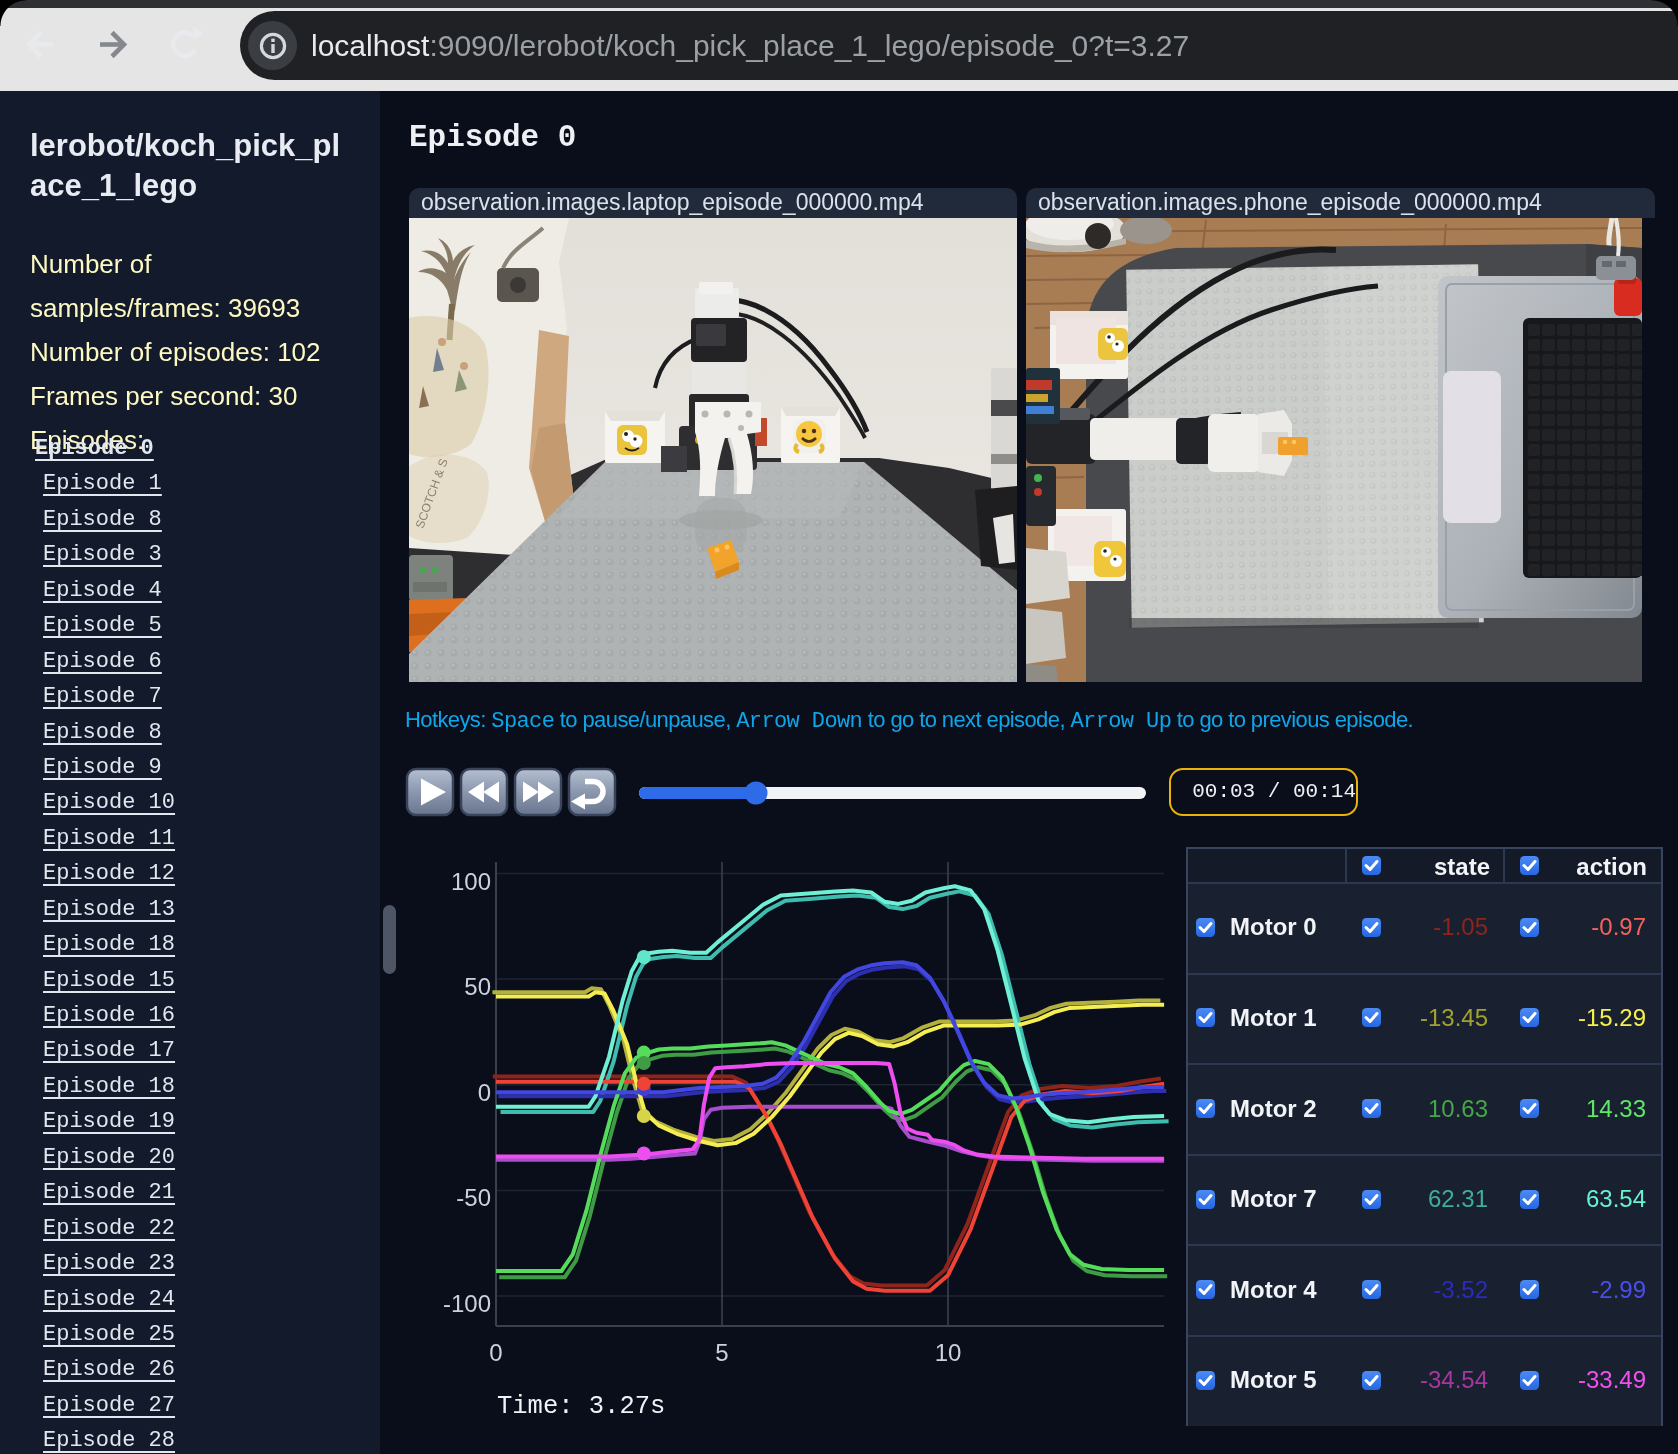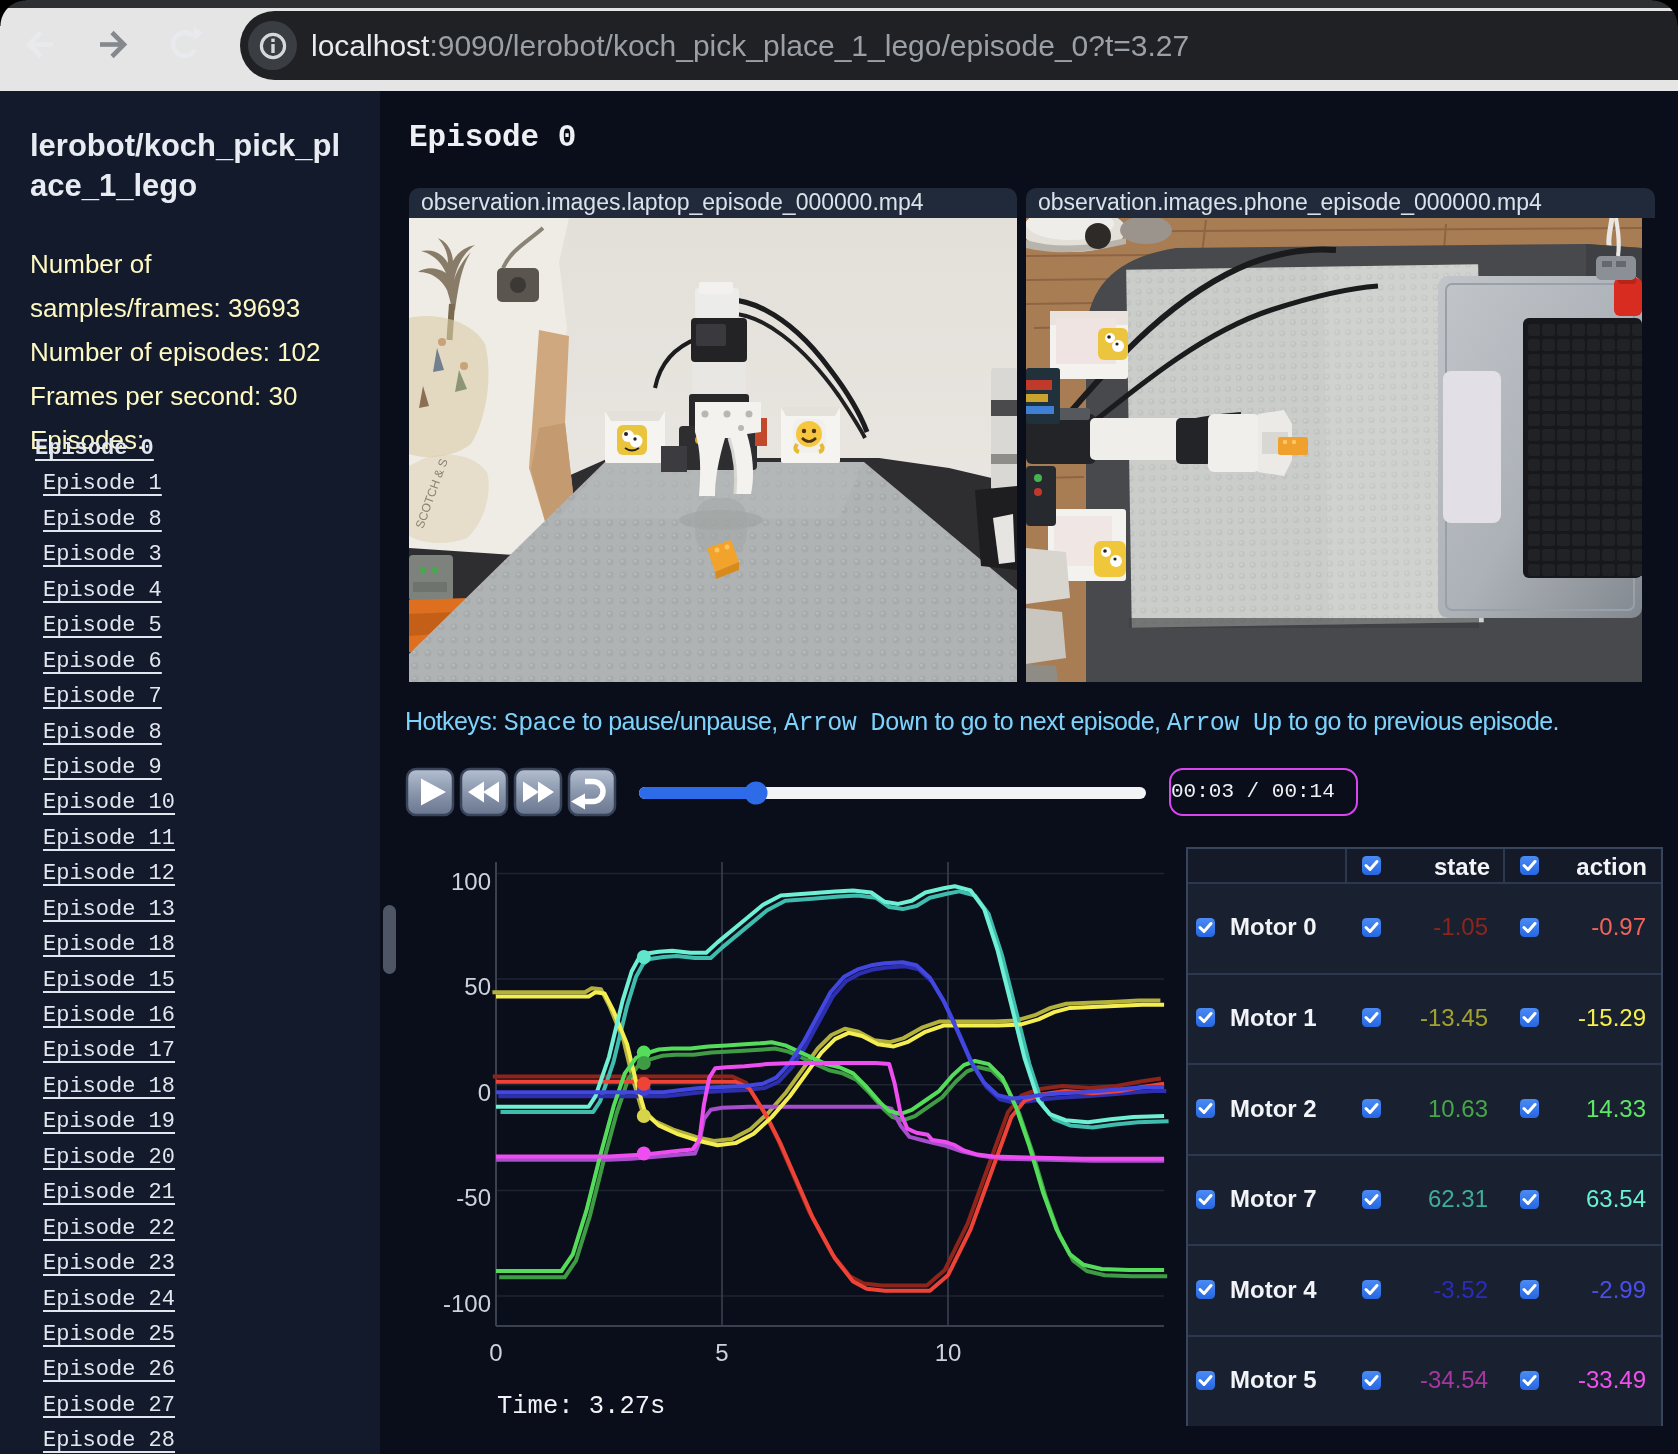"Hotkeys: Space to pause/unpause, Arrow" #hotkeys { color: #7dd3fc -> #0ea5e9; font-size: 25px -> 22px }
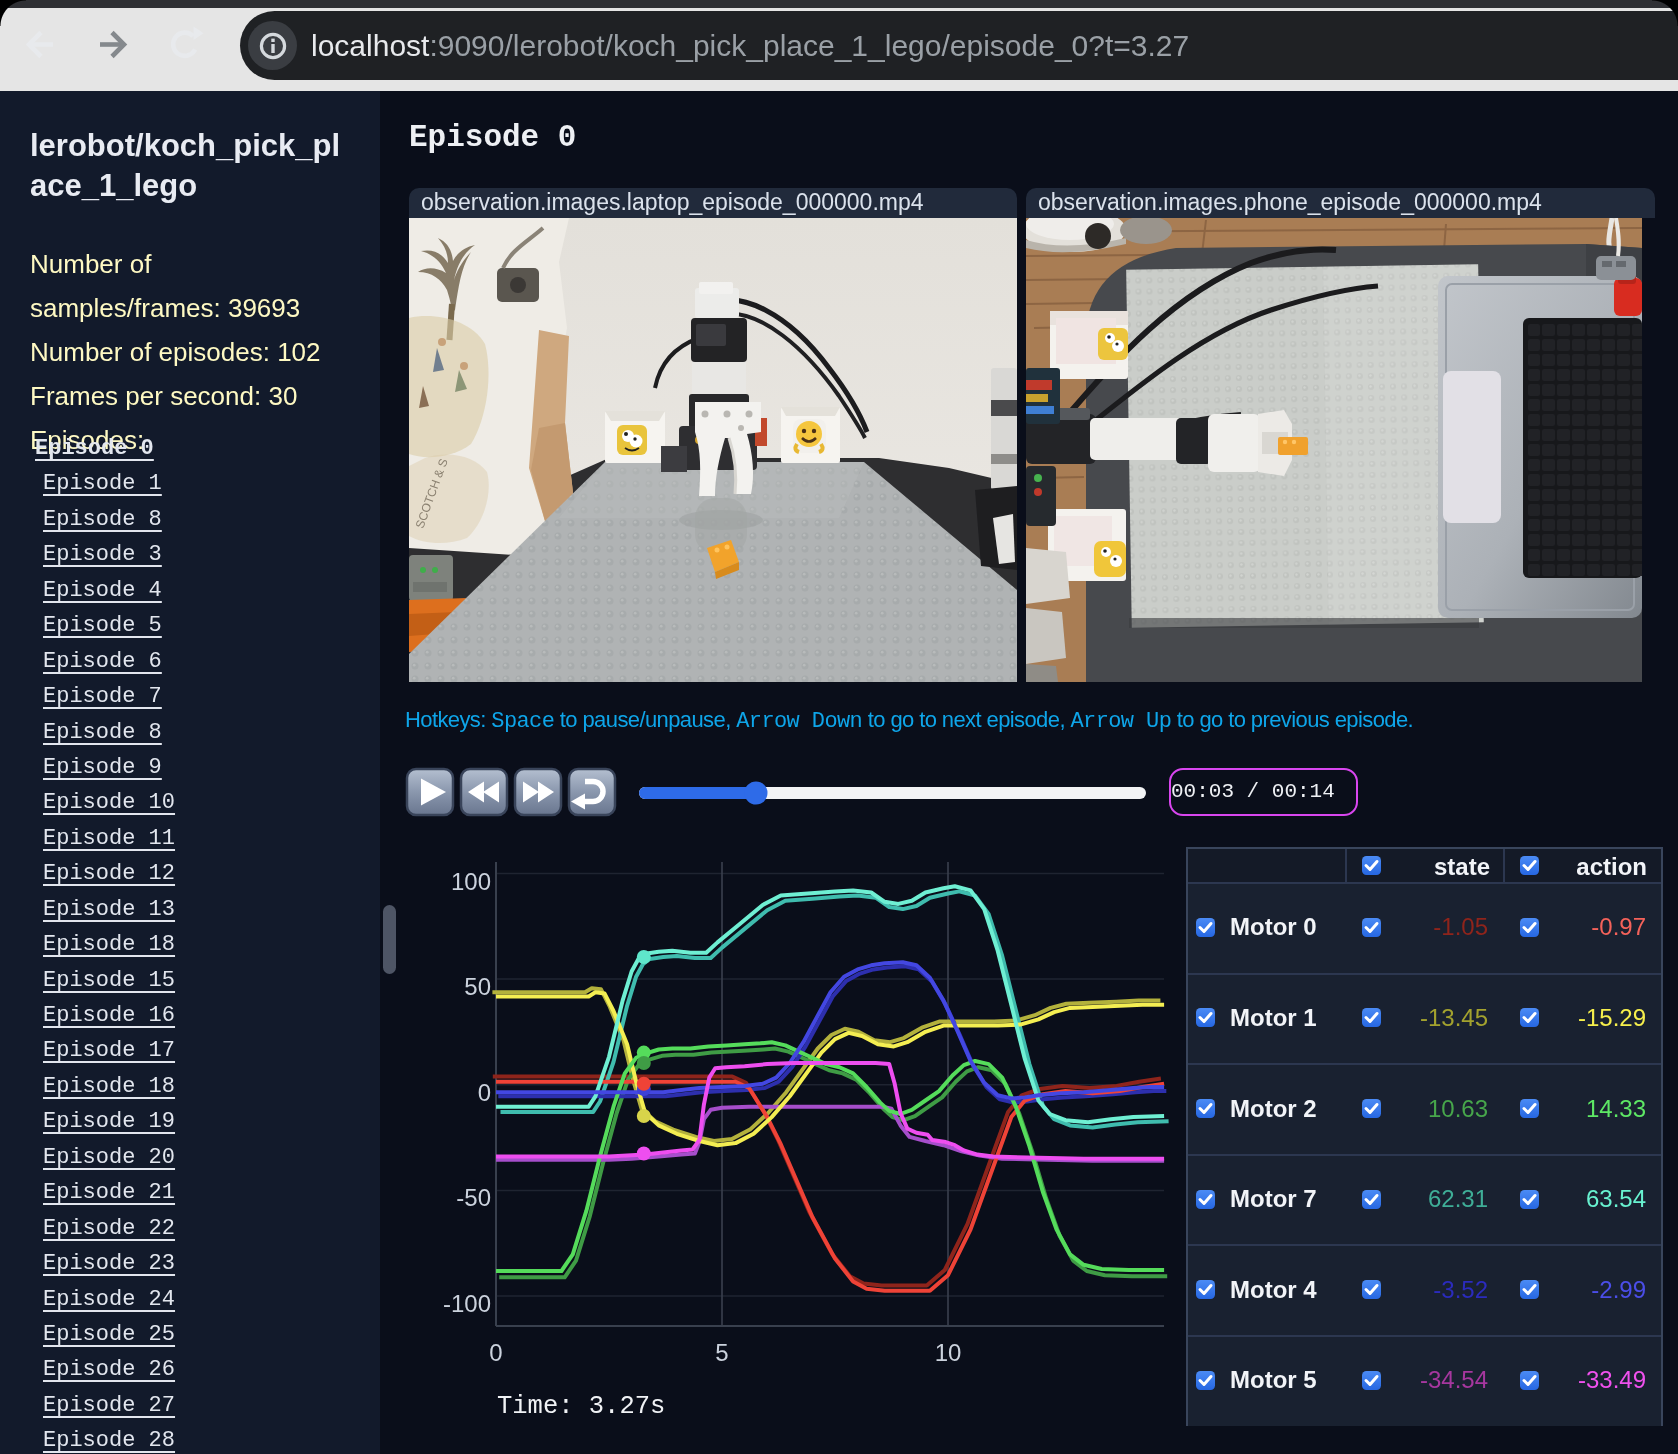"00:03 / 00:14" #timepill { border: 2px solid #d946ef -> 2px solid #eab308; text-align: left -> right }
